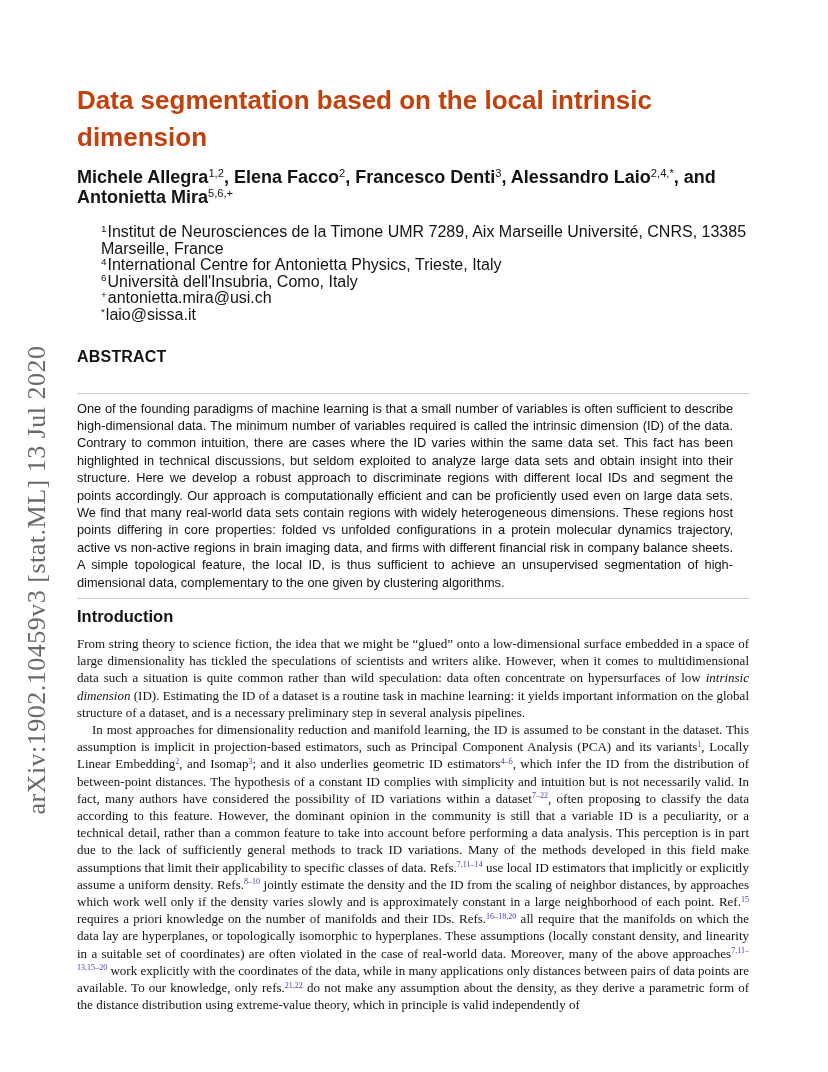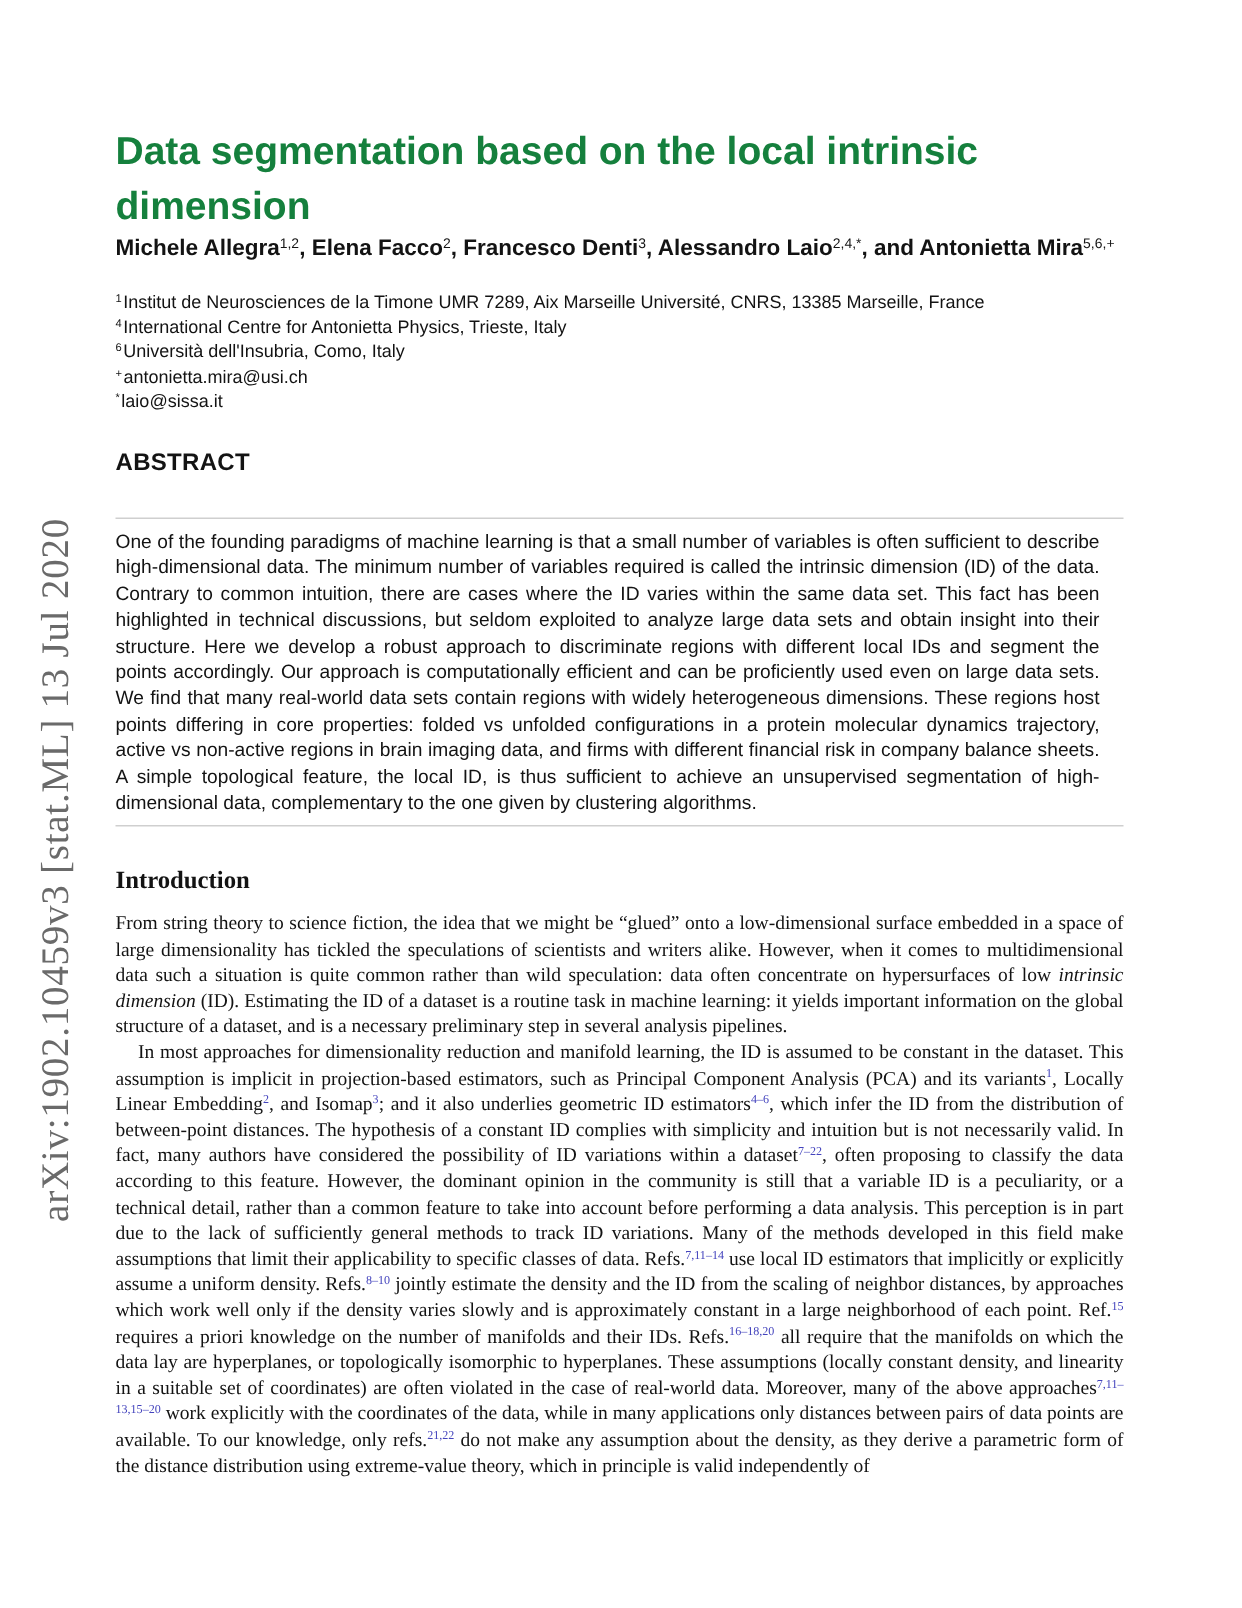"Data segmentation based on the" h1.title { color: #15803d -> #c2410c }
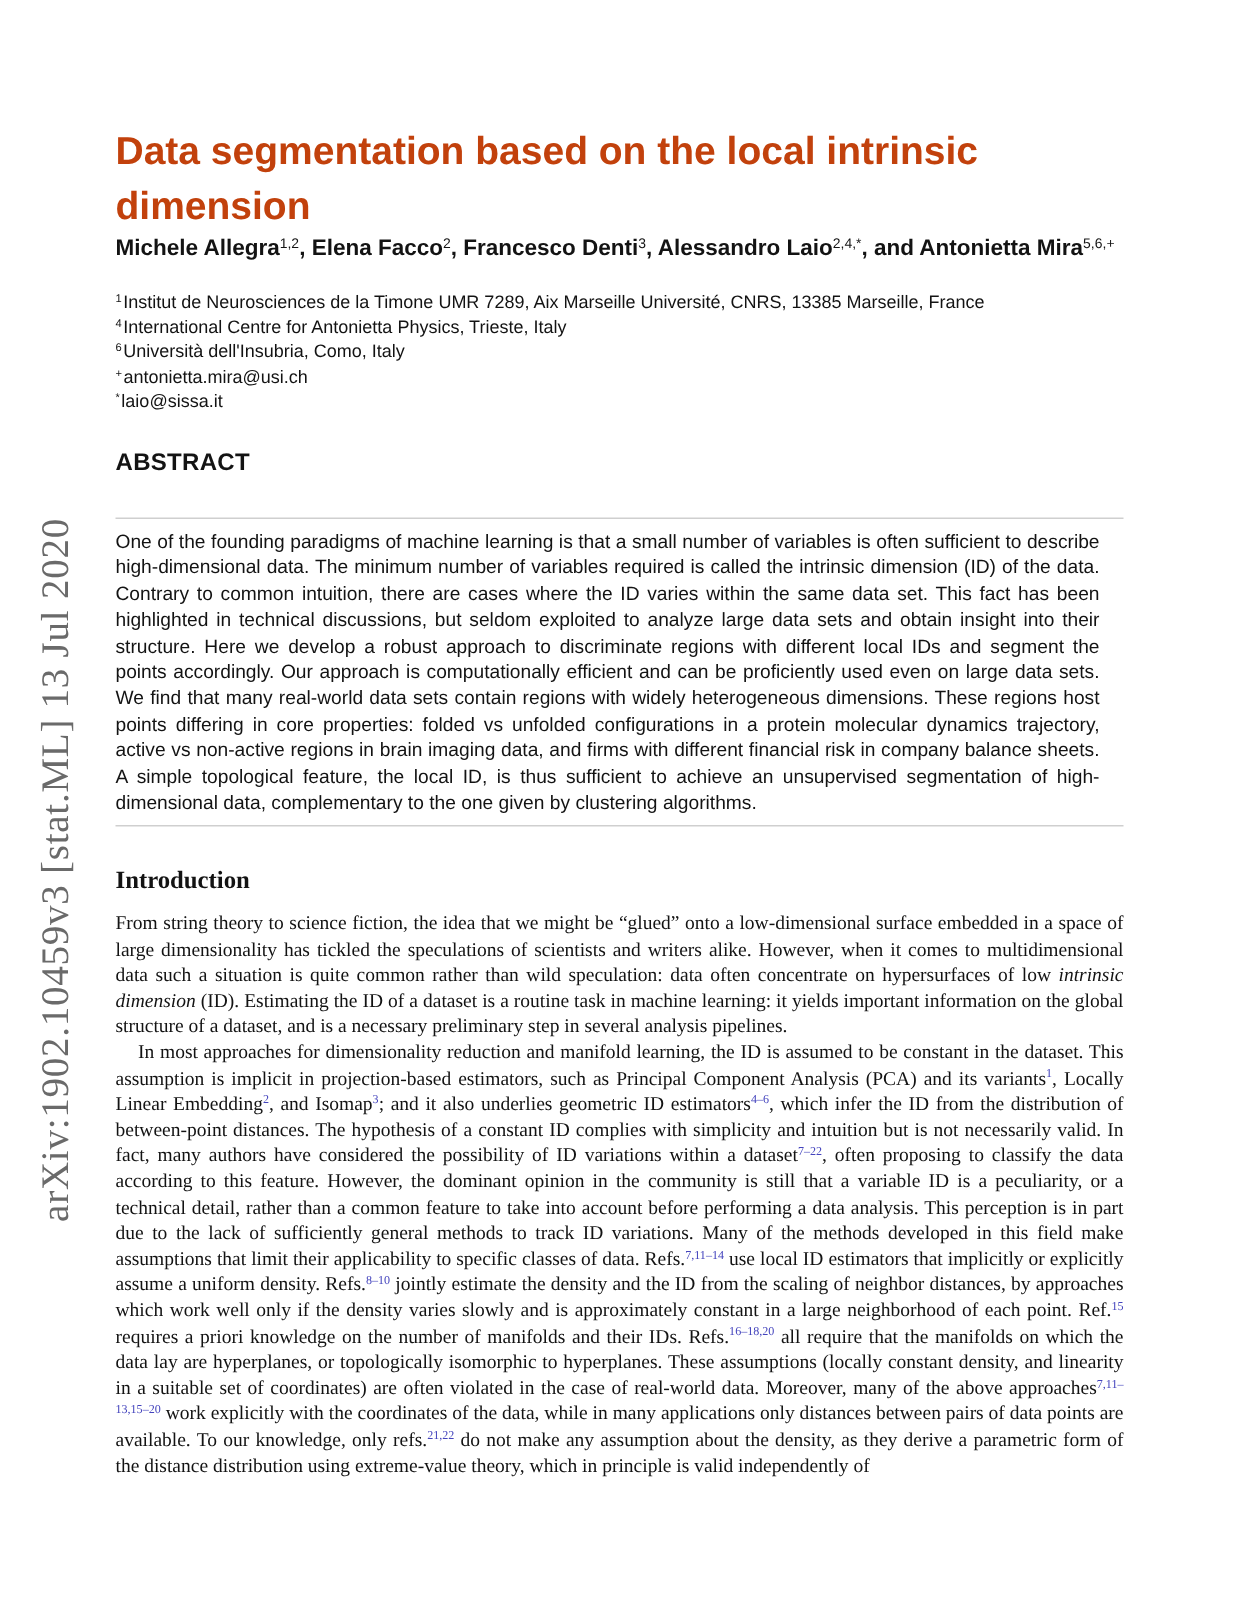"Michele Allegra1,2, Elena Facco2," .authors { font-size: 15px -> 18px; margin-top: none -> 11px }
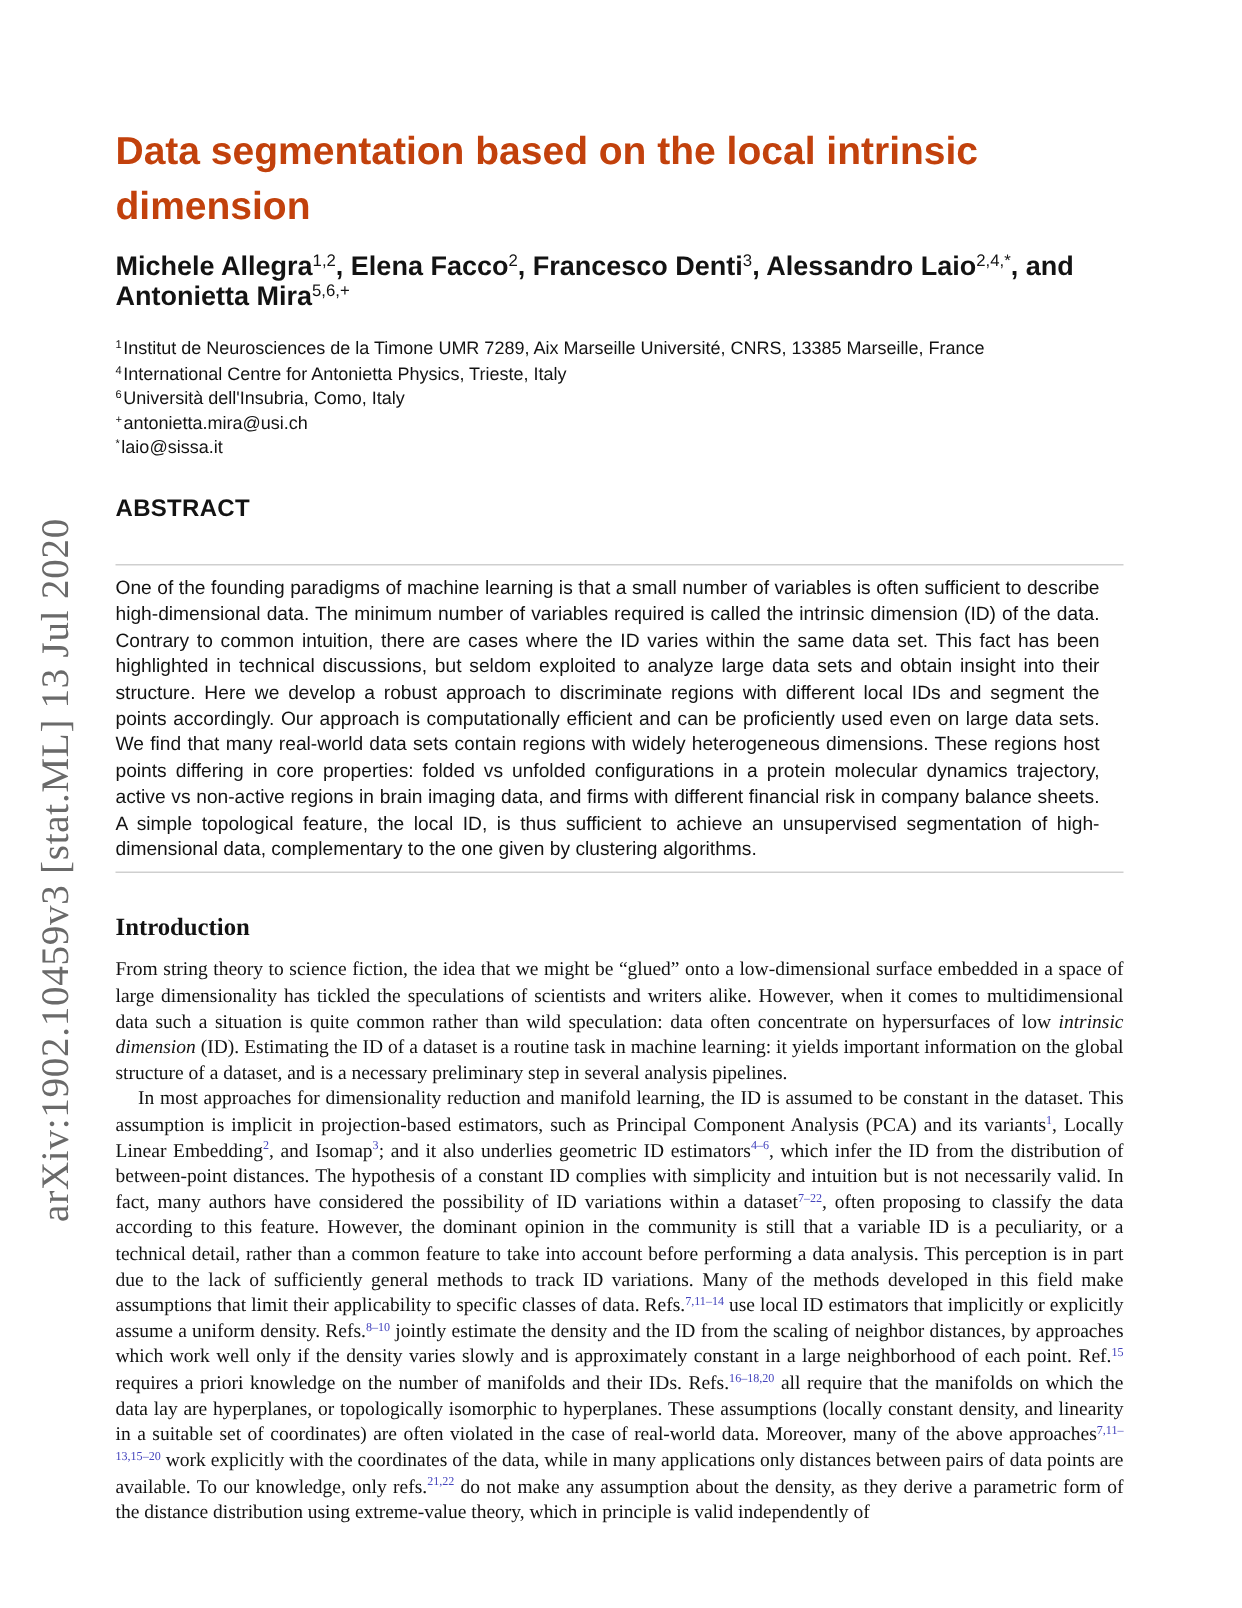"1Institut de Neurosciences de la" .affiliations { font-size: 12px -> 16px; margin-left: none -> 24px }
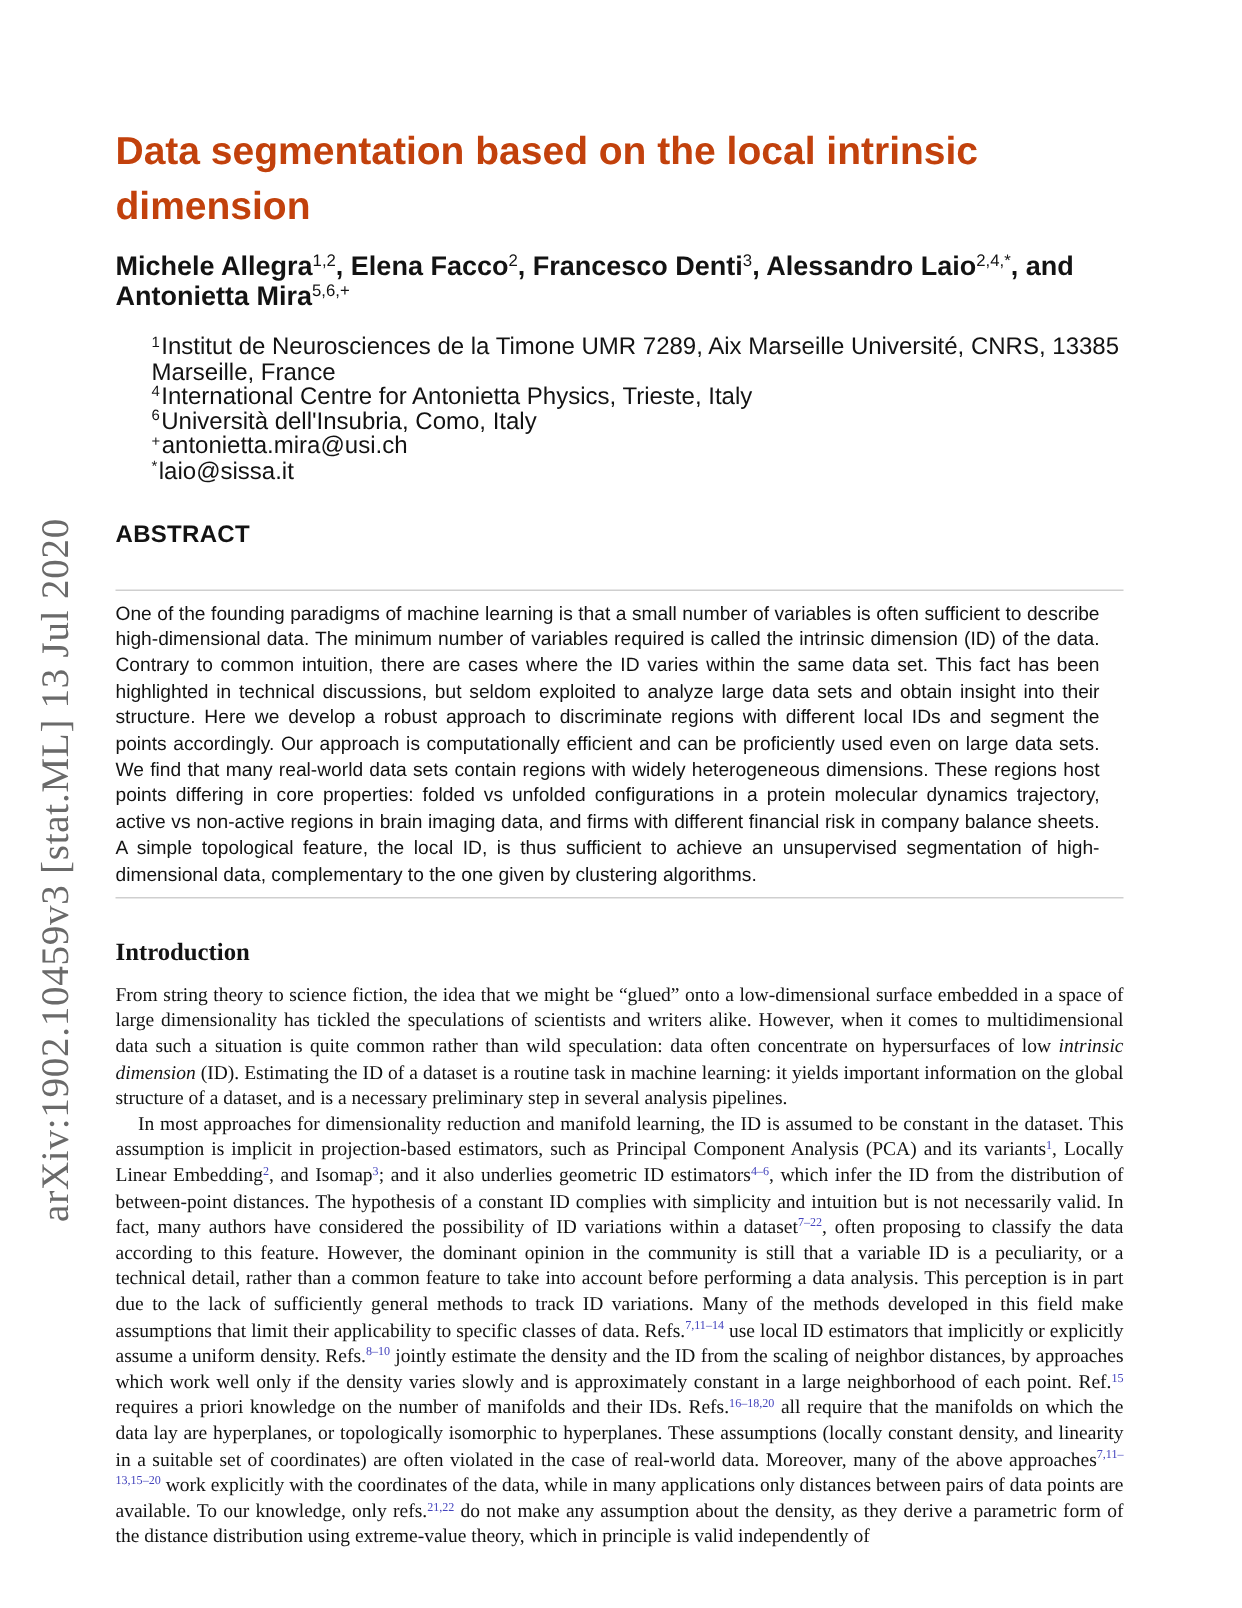"Introduction" h2.section-heading { font-family: Liberation Serif, serif -> Liberation Sans, sans-serif; margin: 26px 0 0 0 -> 8px 0 0 0 }
